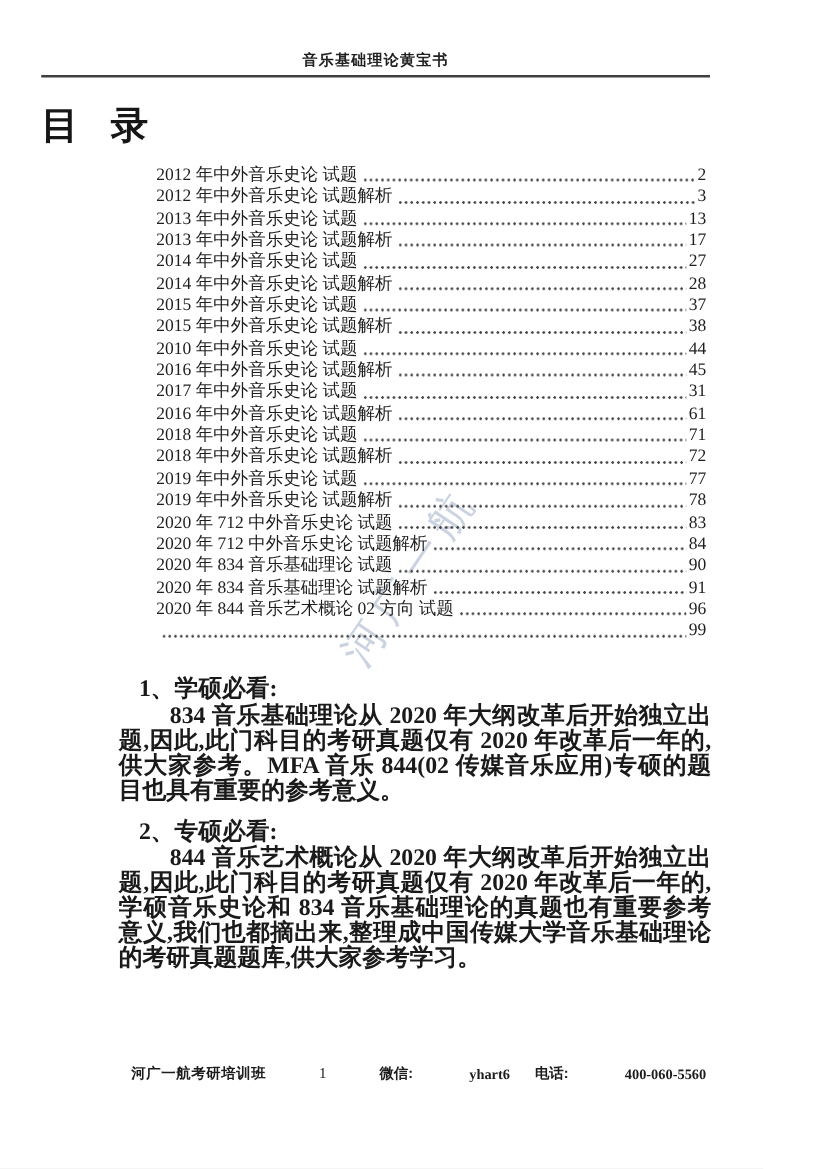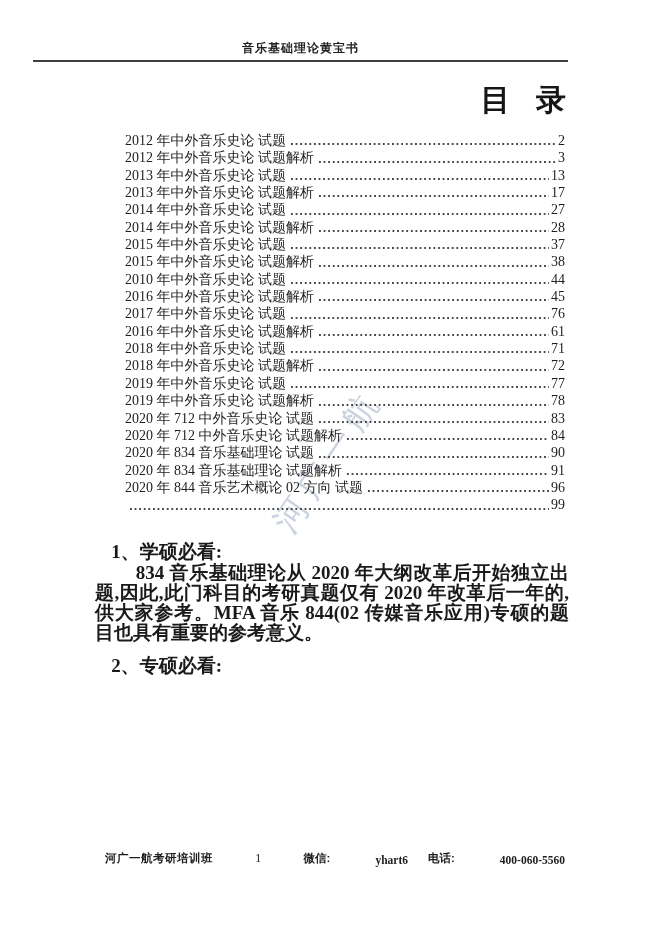"目 录" .toc-title { text-align: right -> left }
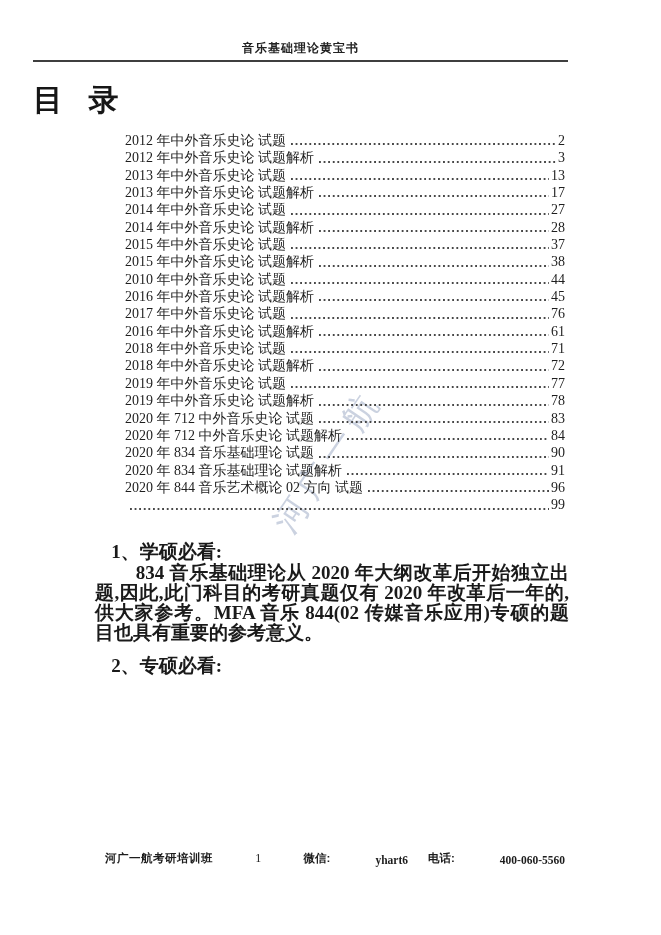"76" span.toc-page { text: 76 -> 31 }
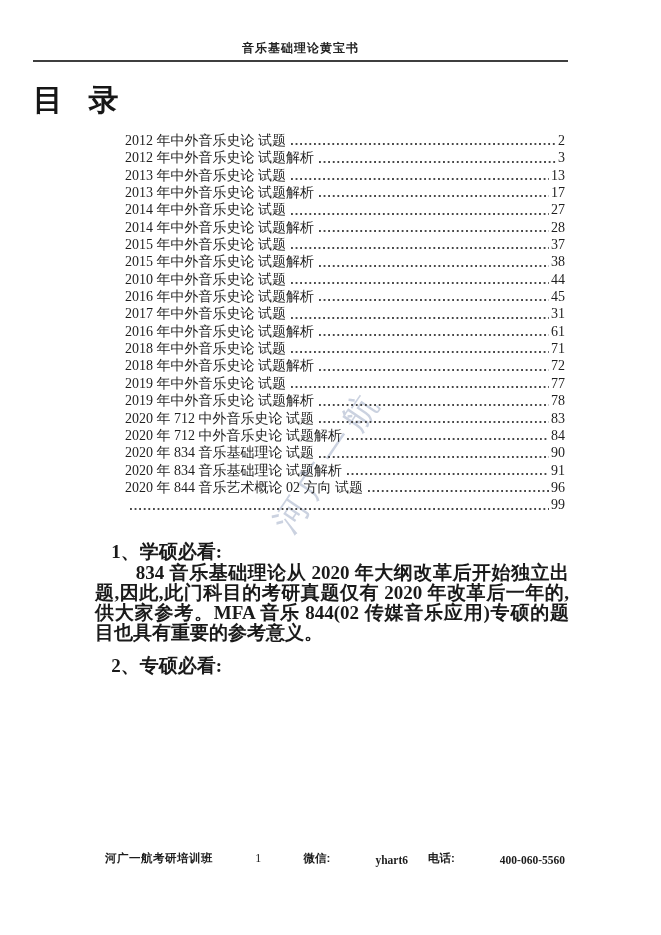"844 音乐艺术概论从 2020" div.note-body { html: none -> <div>844 音乐艺术概论从 2020 年大纲改革后开始独立出题,因此,此门科目的考研真题仅有 2020 年改革后一年的,学硕音乐史论和 834 音乐基础理论的真题也有重要参考意义,我们也都摘出来,整理成中国传媒大学音乐基础理论的考研真题题库,供大家参考学习。</div> }
